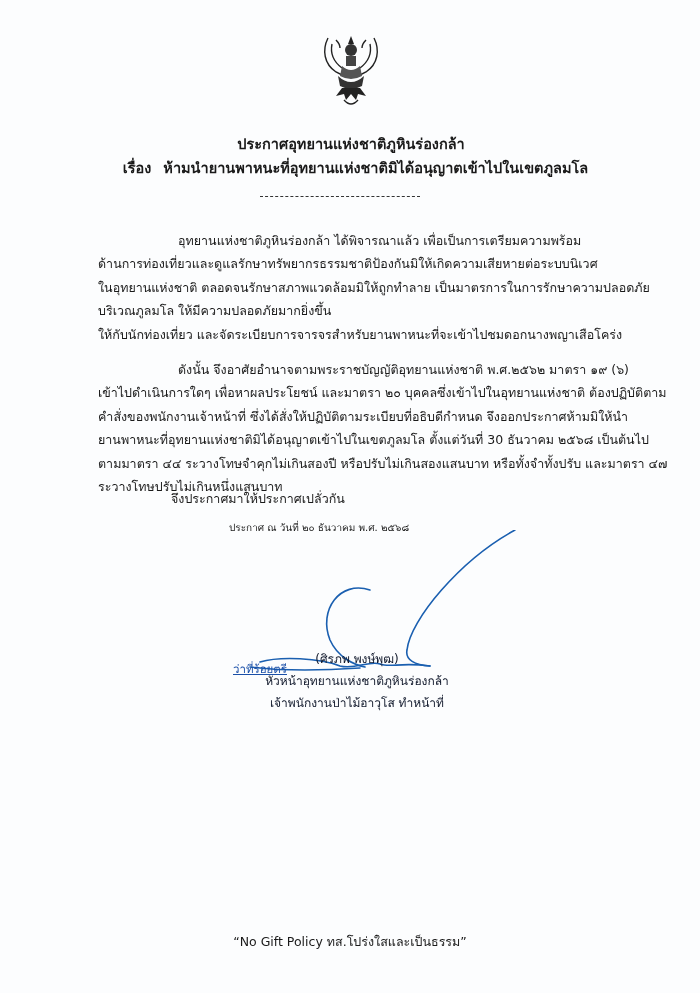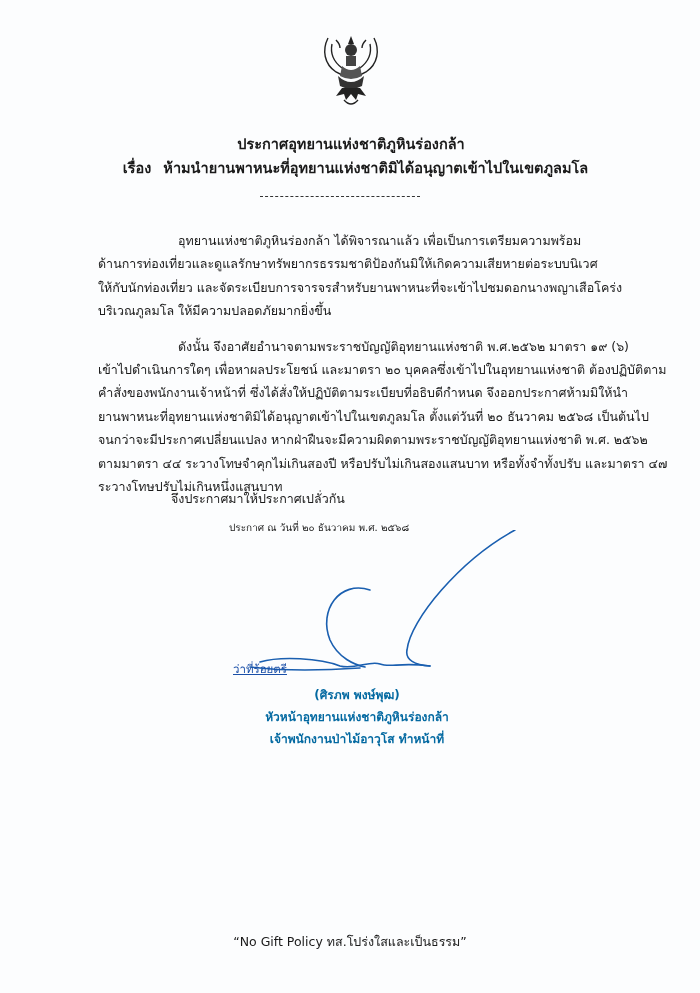"ในอุทยานแห่งชาติ" span.line { html: none -> <span>ในอุทยานแห่งชาติ ตลอดจนรักษาสภาพแวดล้อมมิให้ถูกทำลาย เป็นมาตรการในการรักษาความปลอดภัย</span> }
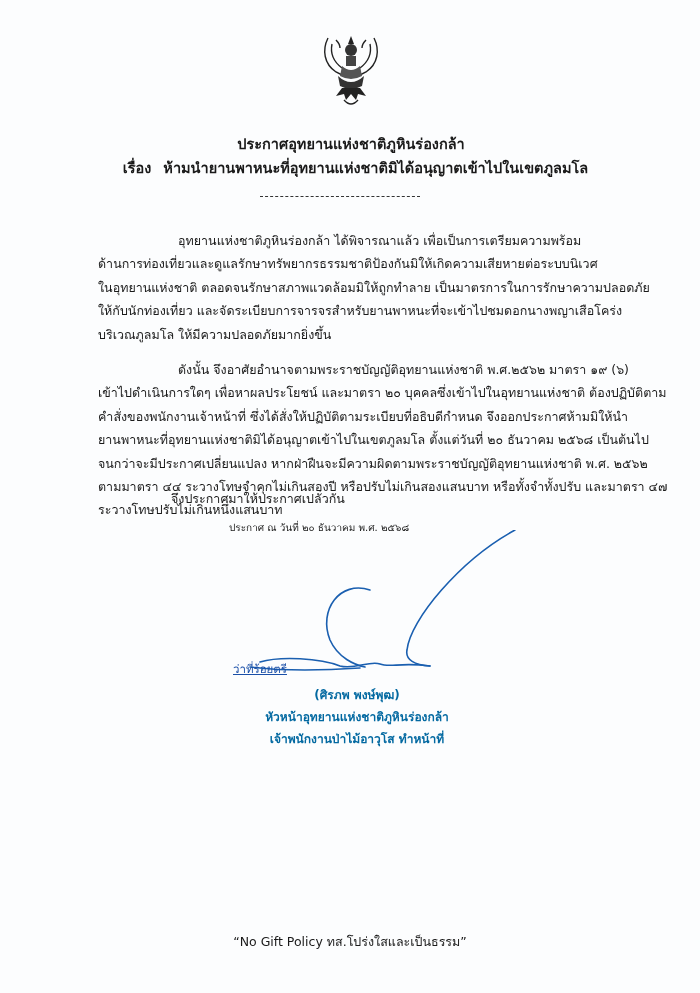"ให้กับนักท่องเที่ยว" span.line { order: before "บริเวณภูลมโล ให้มีความปลอดภัยมากยิ่งขึ้น" -> after "บริเวณภูลมโล ให้มีความปลอดภัยมากยิ่งขึ้น" }
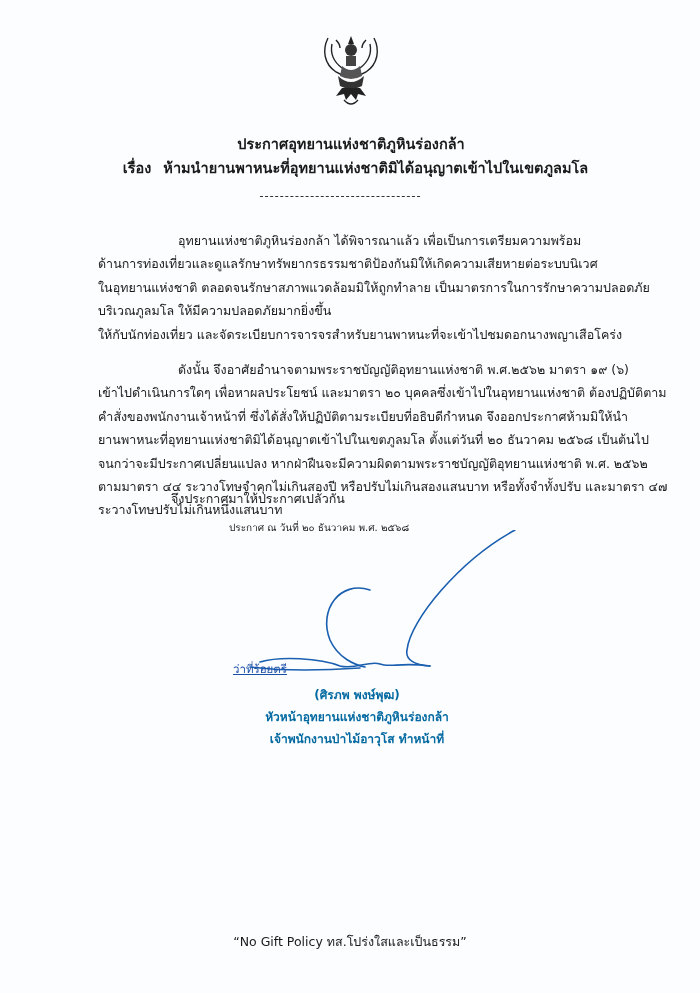"ยานพาหนะที่อุทยานแห่งชาติมิได้อนุญาตเข้า" span.line { text: ๒๐ -> 30 }
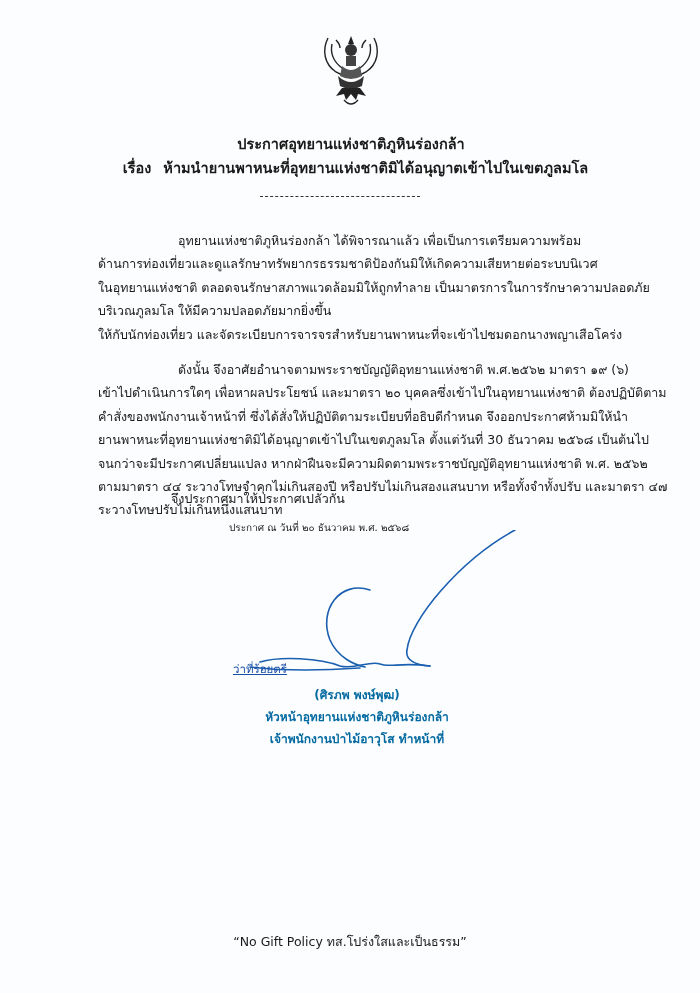"จนกว่าจะมีประกาศเปลี่ยนแปลง" span.line { html: <span>จนกว่าจะมีประกาศเปลี่ยนแปลง หากฝ่าฝืนจะมีความผิดตามพระราชบัญญัติอุทยานแห่งชาติ พ.ศ. ๒๕๖๒</span> -> none }
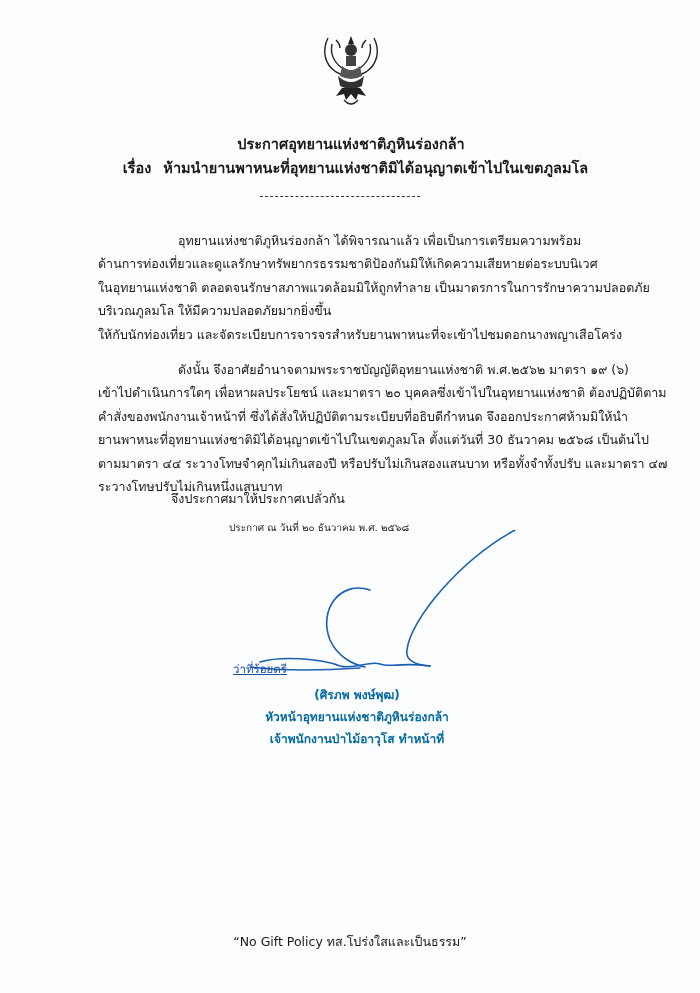"(ศิรภพ พงษ์พุฒ)" .sig-name { color: #0369a1 -> #0f172a; font-weight: bold -> normal; top: 684px -> 648px }
